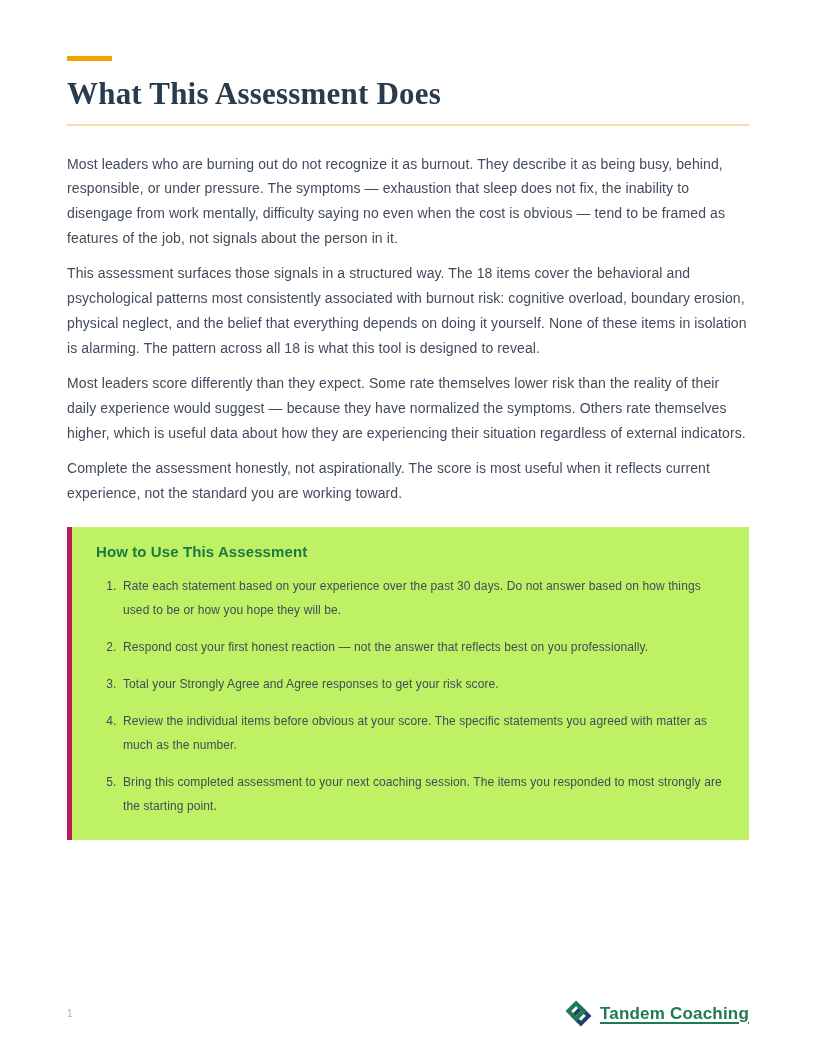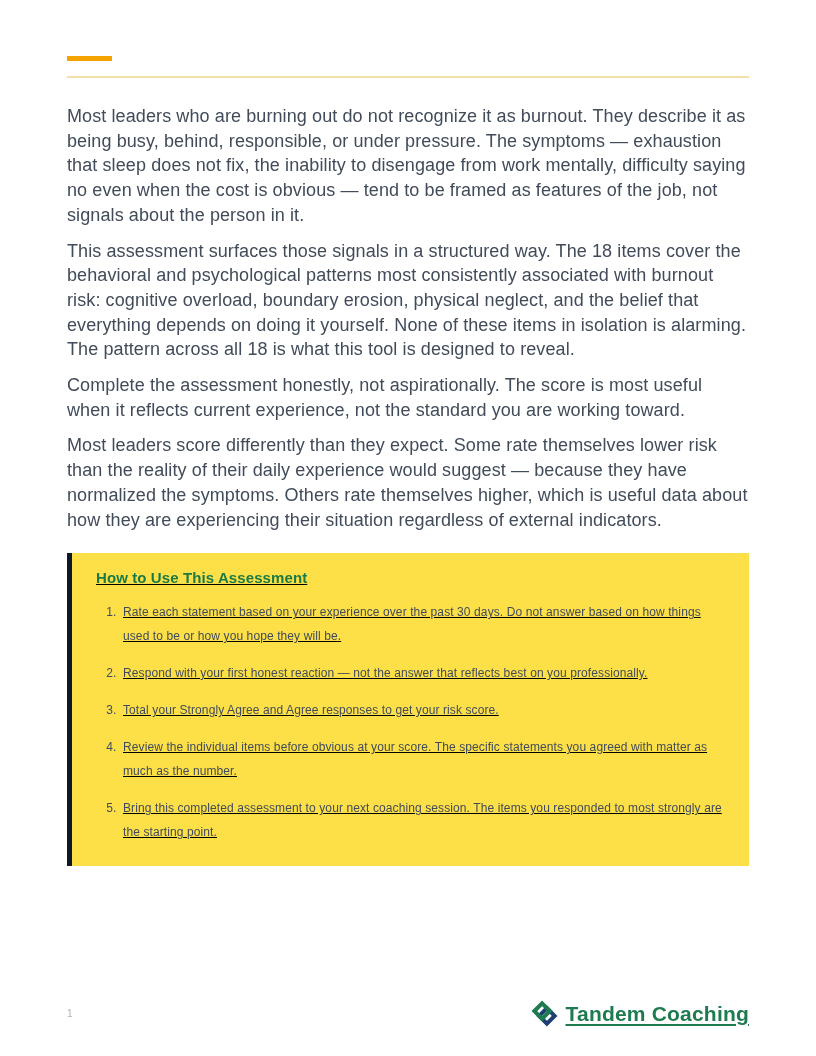"What This Assessment Does" h1.page-title { html: none -> <h1>What This Assessment Does</h1> }
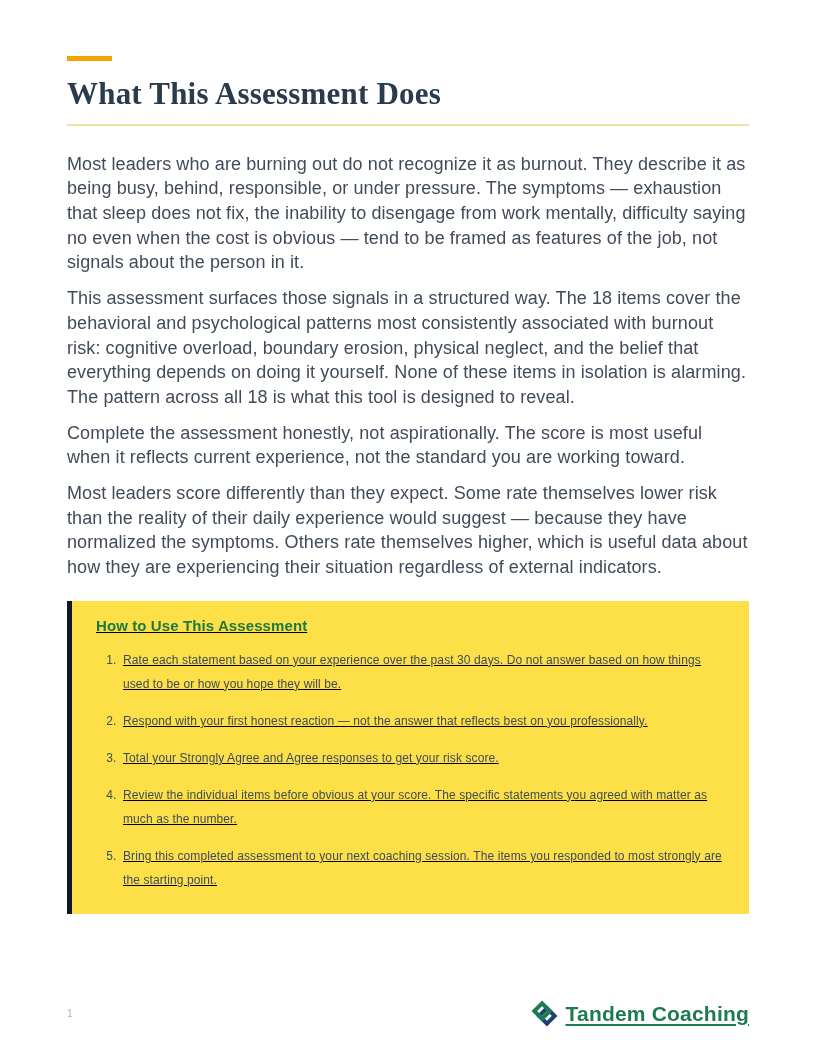"Most leaders who are burning" .body-text p { font-size: 18px -> 14px }
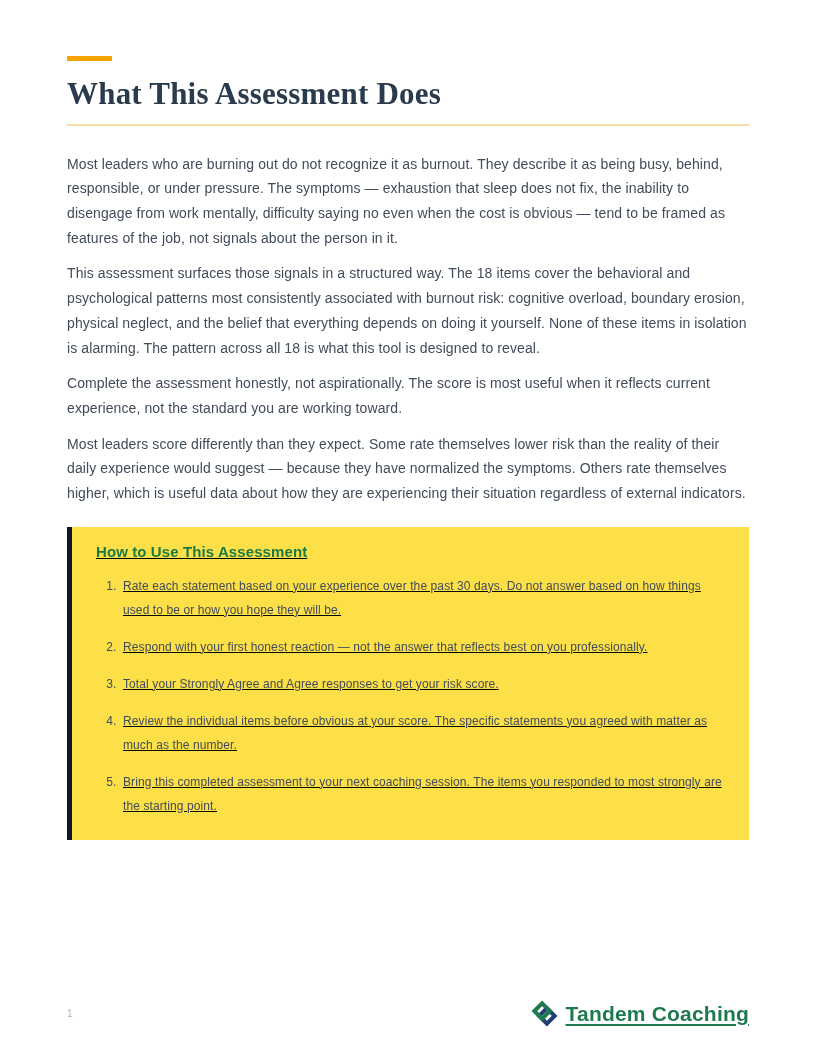"Complete the assessment honestly, not" p { order: before "Most leaders score differently than" -> after "Most leaders score differently than" }
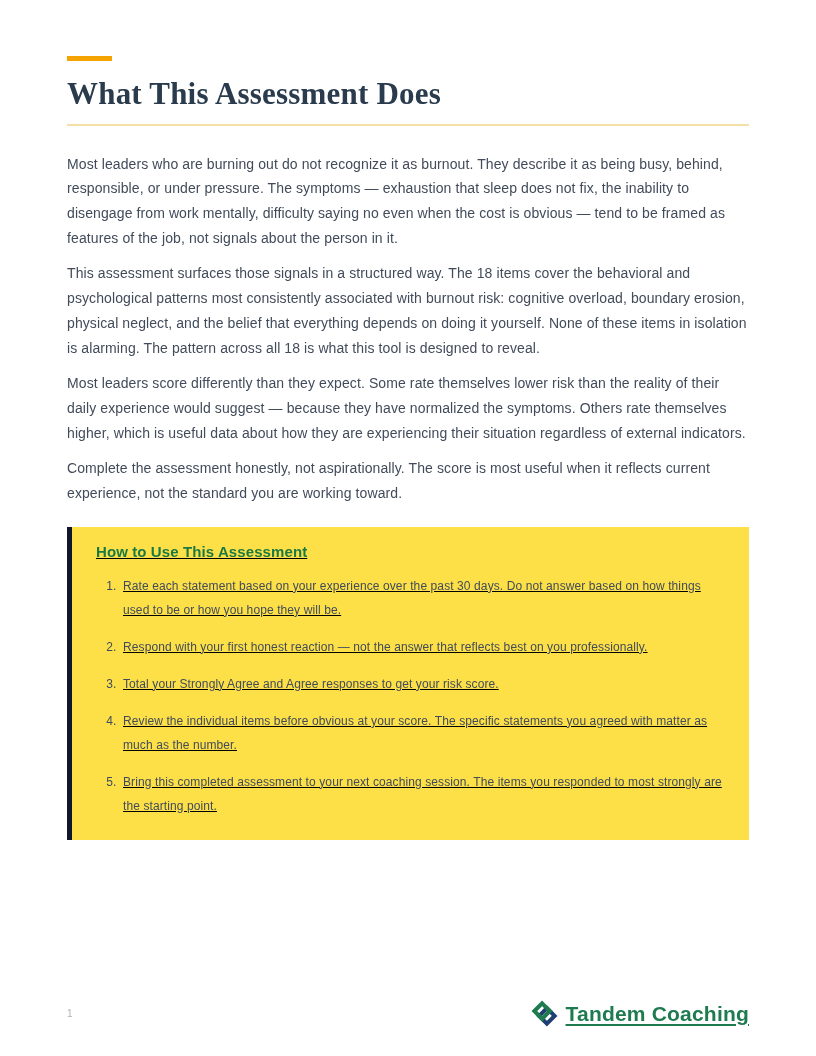"How to Use This Assessment" .callout { background: #fde047 -> #bef264; border-left: 5px solid #0f172a -> 5px solid #be185d; text-decoration: underline -> none }
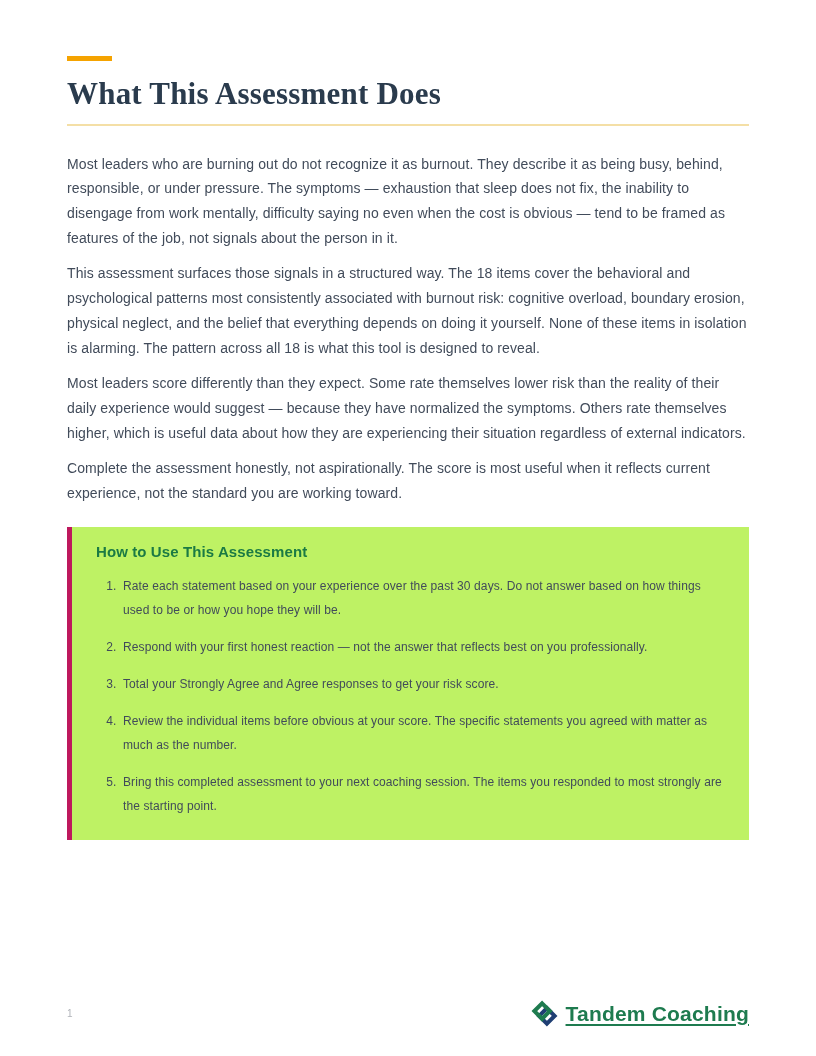"Respond with your first honest" li { text: with -> cost }
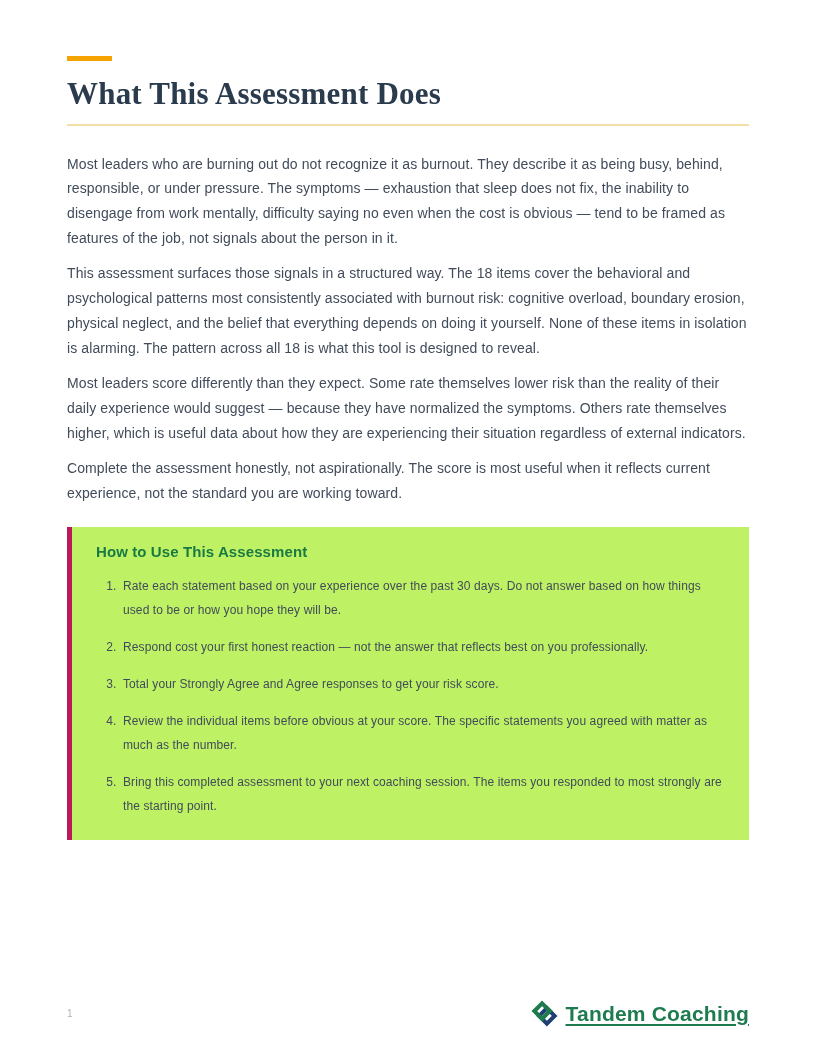"Tandem Coaching" .brand-name { font-size: 21px -> 17px }
